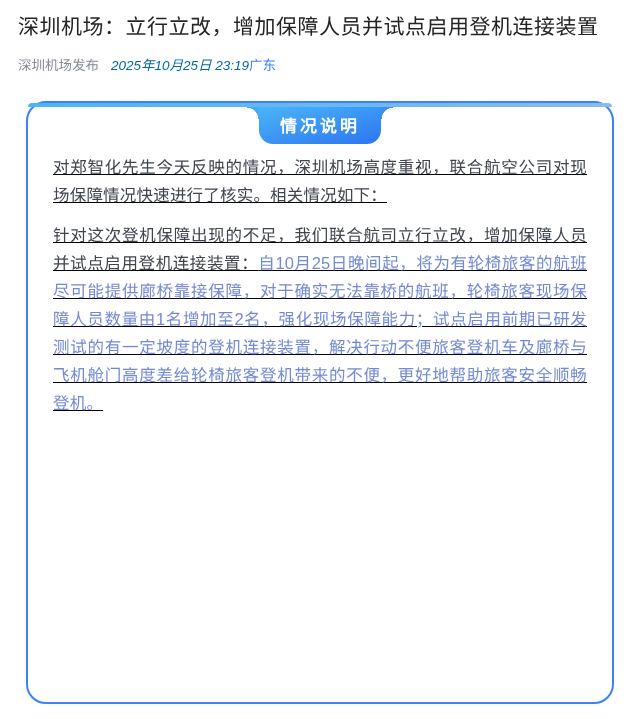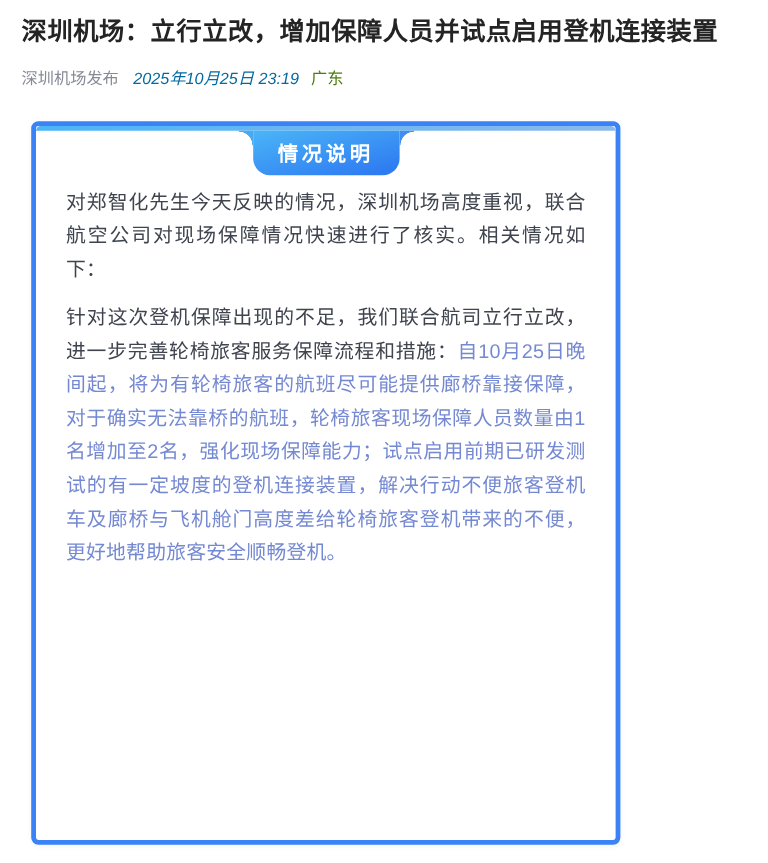"深圳机场：立行立改，增加保障人员并试点启用登机连接装置" .title { font-weight: 700 -> 400 }
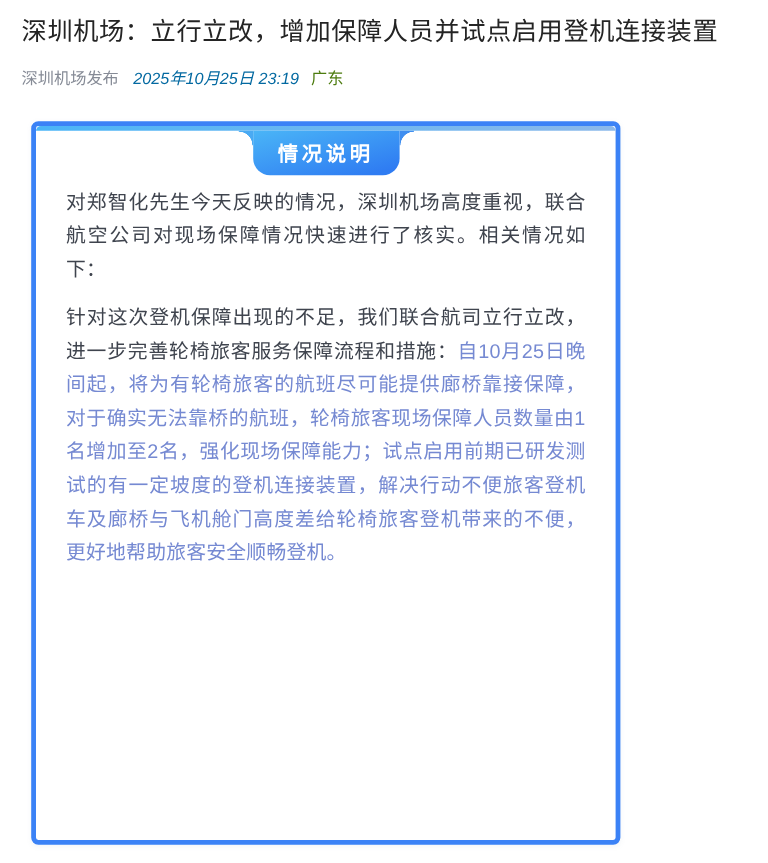"广东" .region { color: #4d7c0f -> #3b82f6; margin-left: 10px -> none }
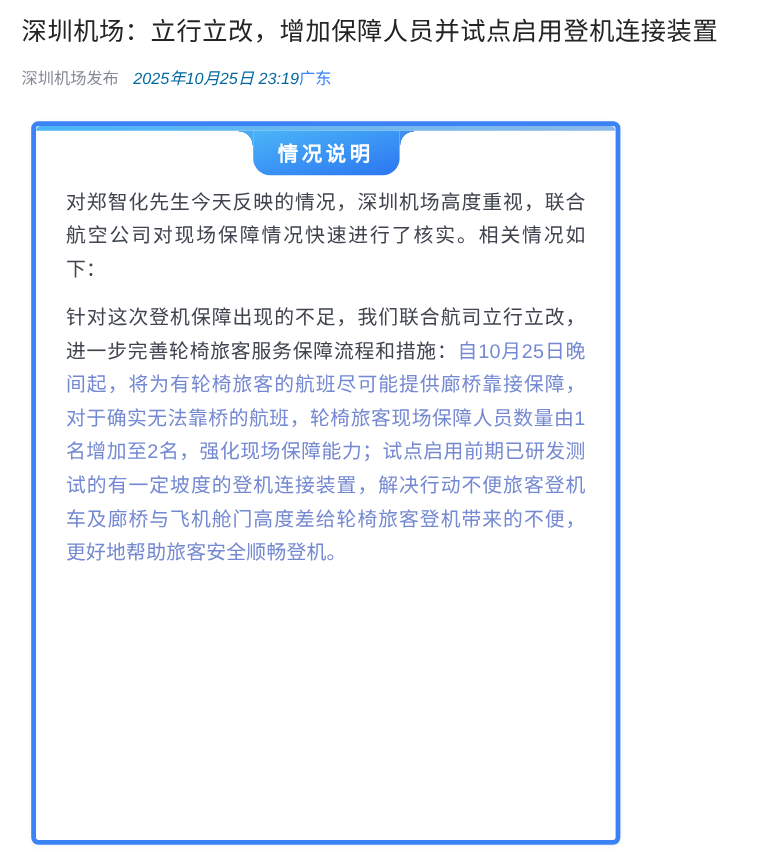"情况说明" .card { border: 4px solid #3b82f6 -> 2px solid #3b82f6; border-radius: 6px -> 20px; width: 491px -> 588px }
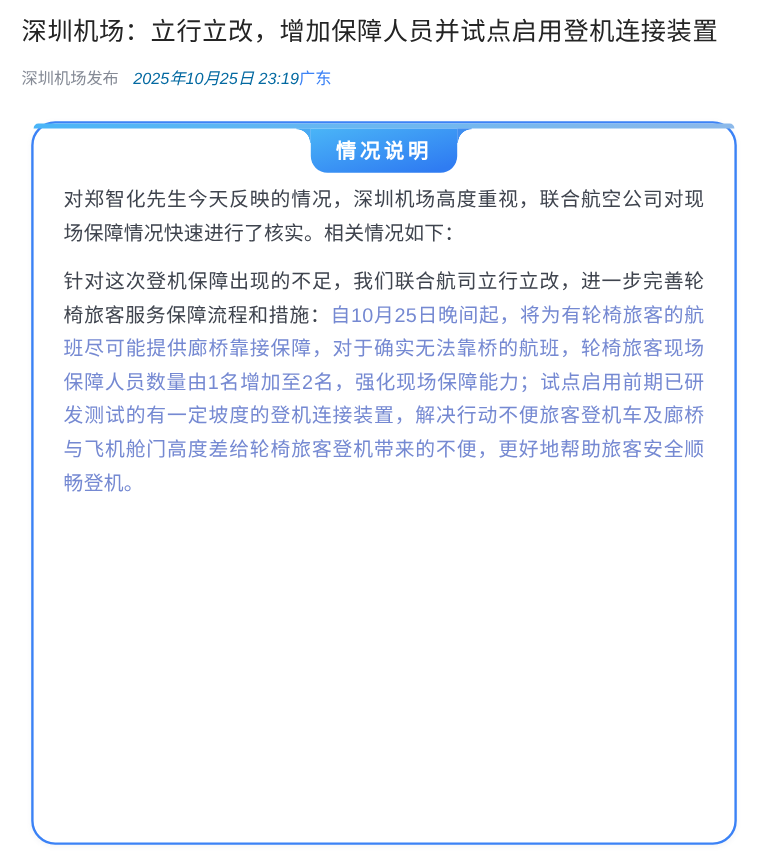"对郑智化先生今天反映的情况，深圳机场高度重视，联合航空公司对现场保障情况快速进行" .card-body { text-decoration: none -> underline }
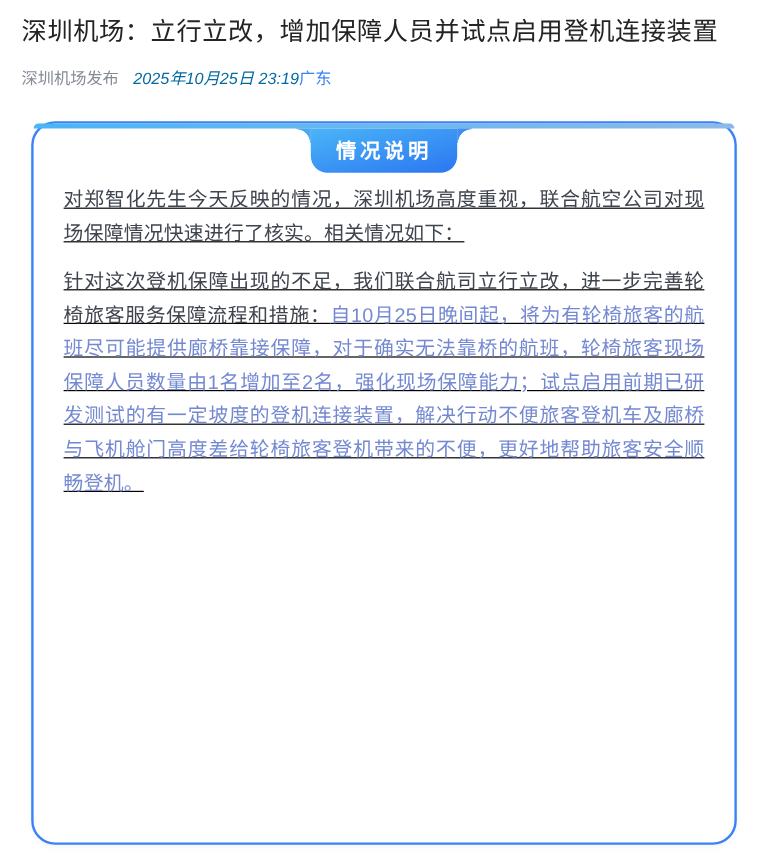"针对这次登机保障出现的不足，我们联合航司立行立改，进一步完善轮椅旅客服务保障流程" span { text: 进一步完善轮椅旅客服务保障流程和措施 -> 增加保障人员并试点启用登机连接装置 }
